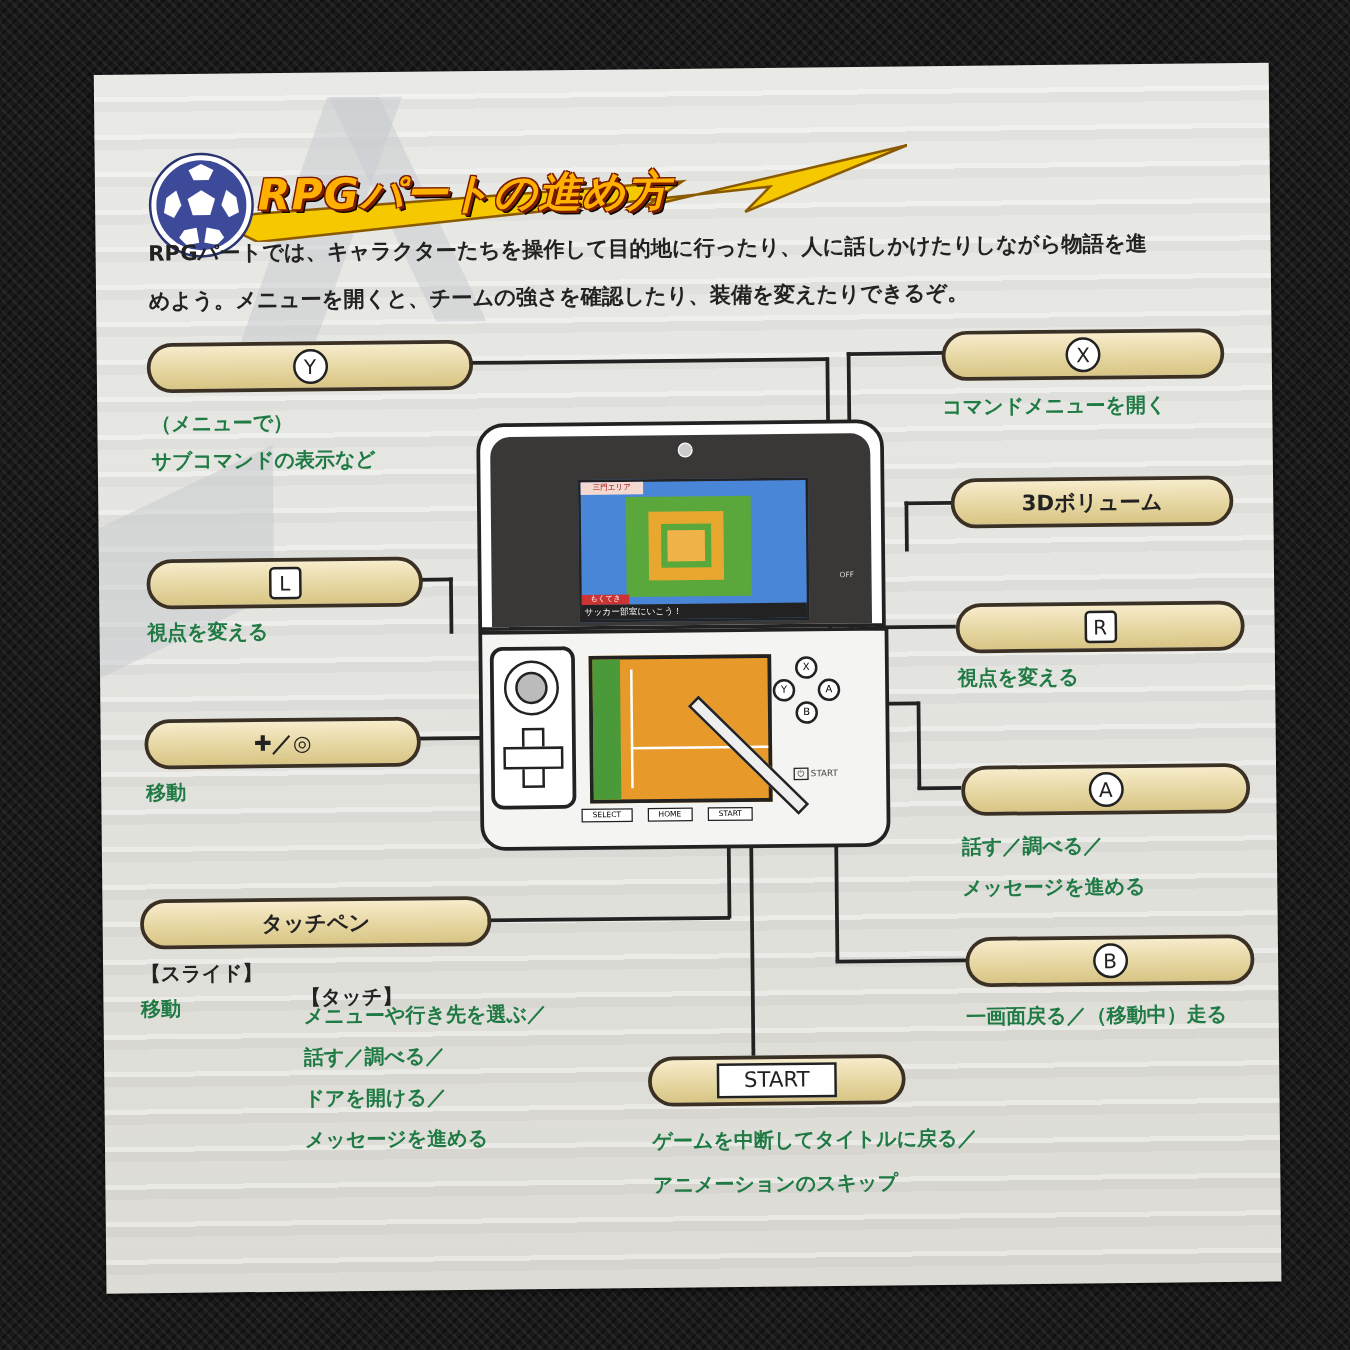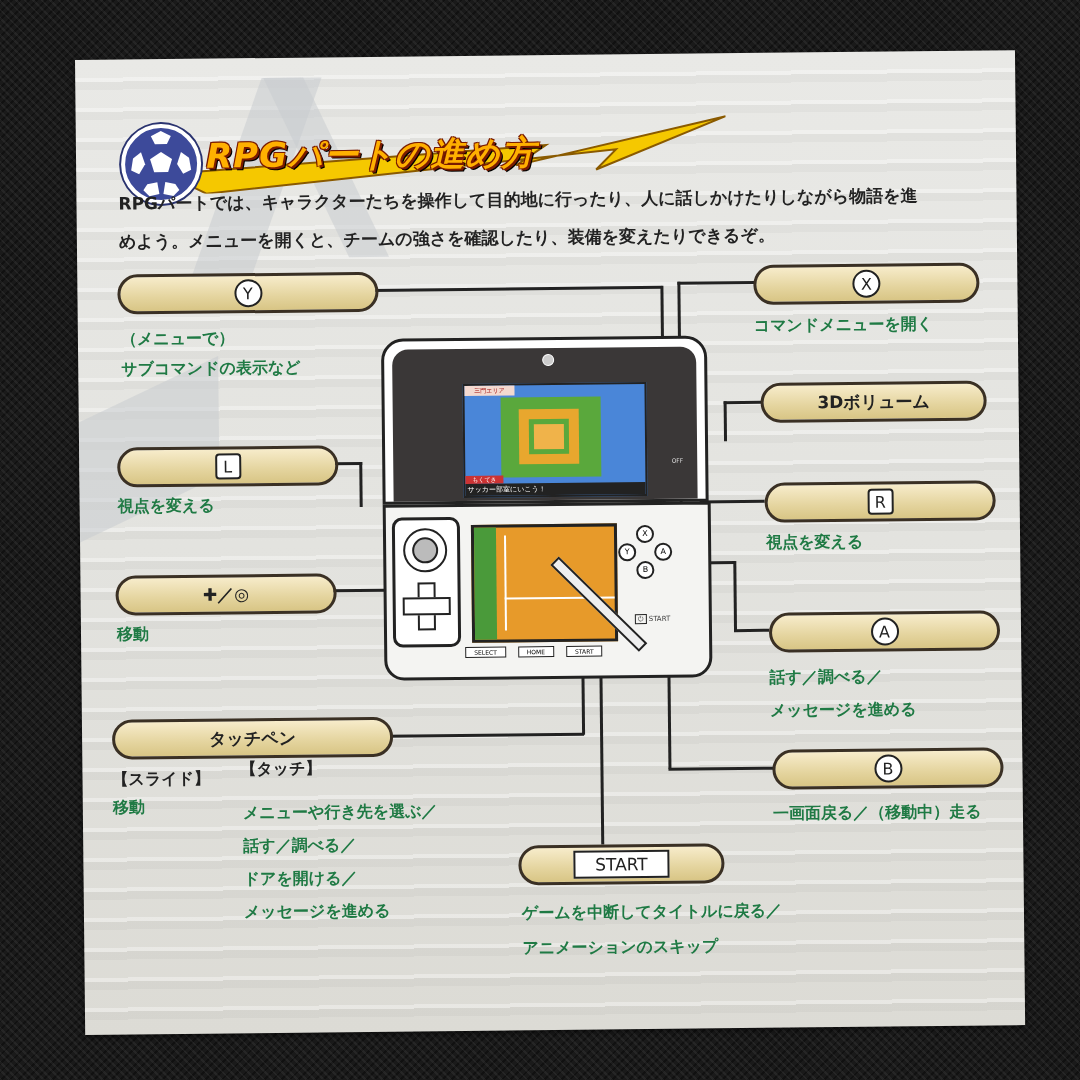"【タッチ】" div.black { top: 696px -> 725px }
